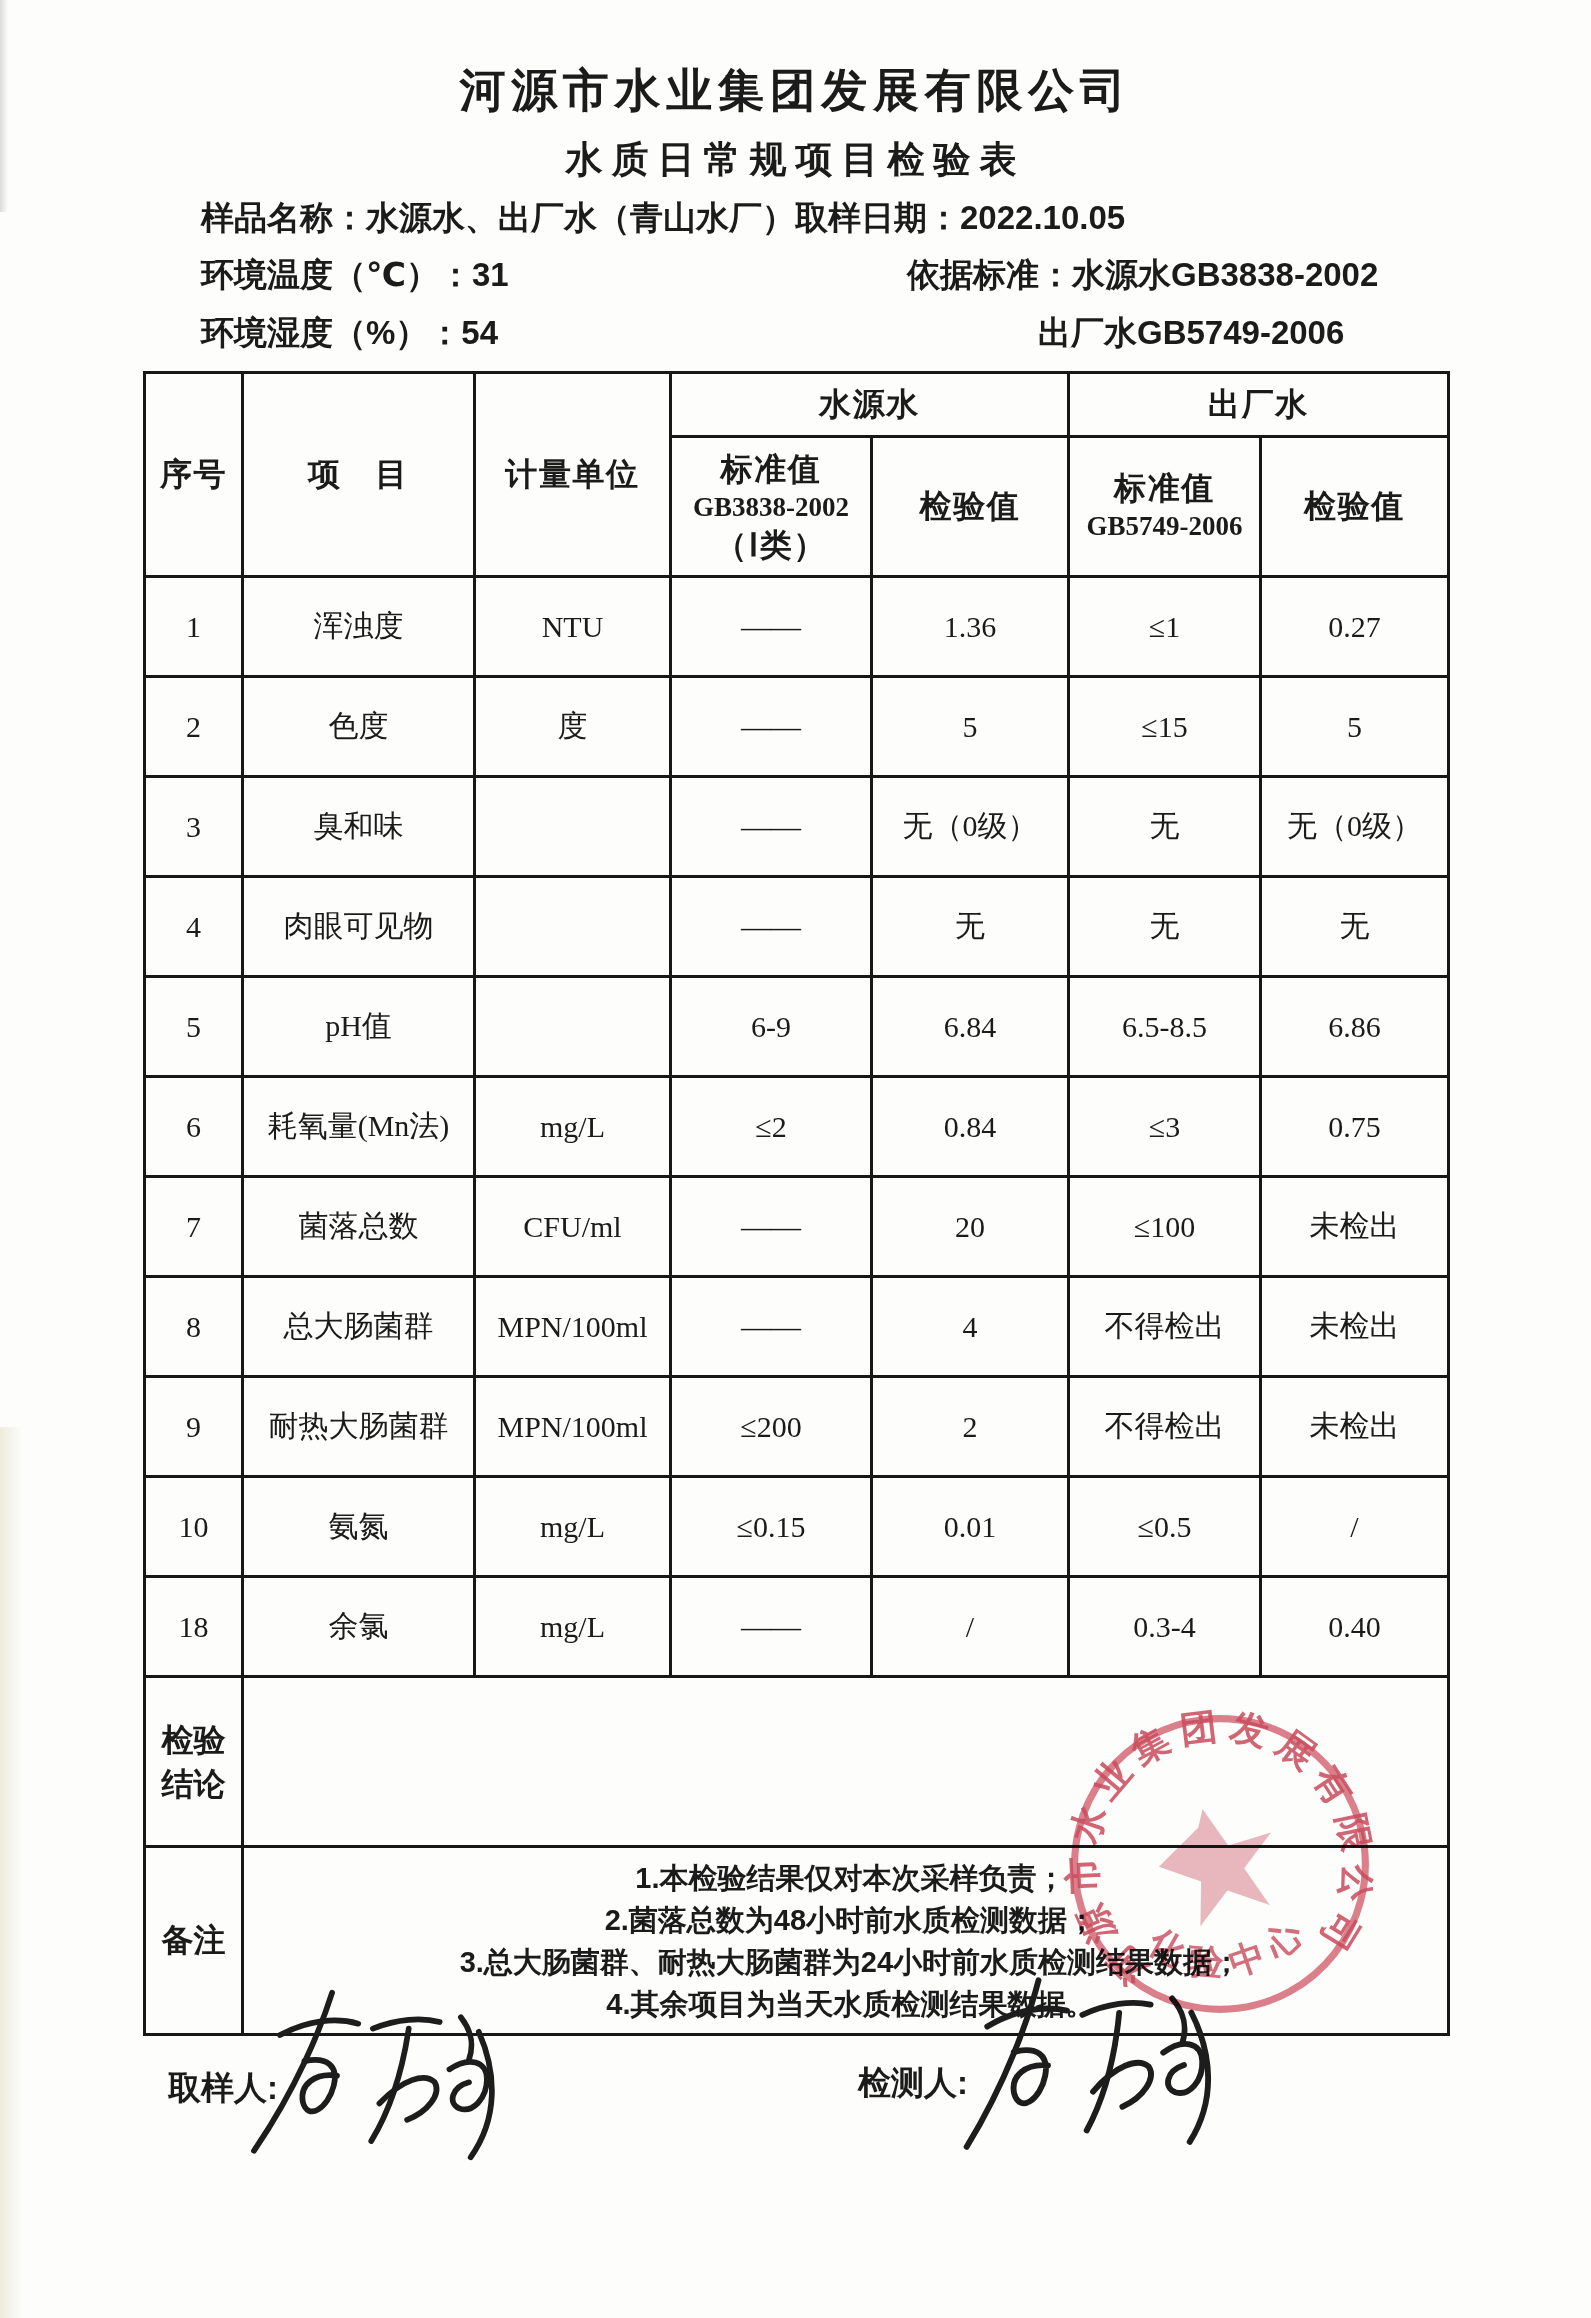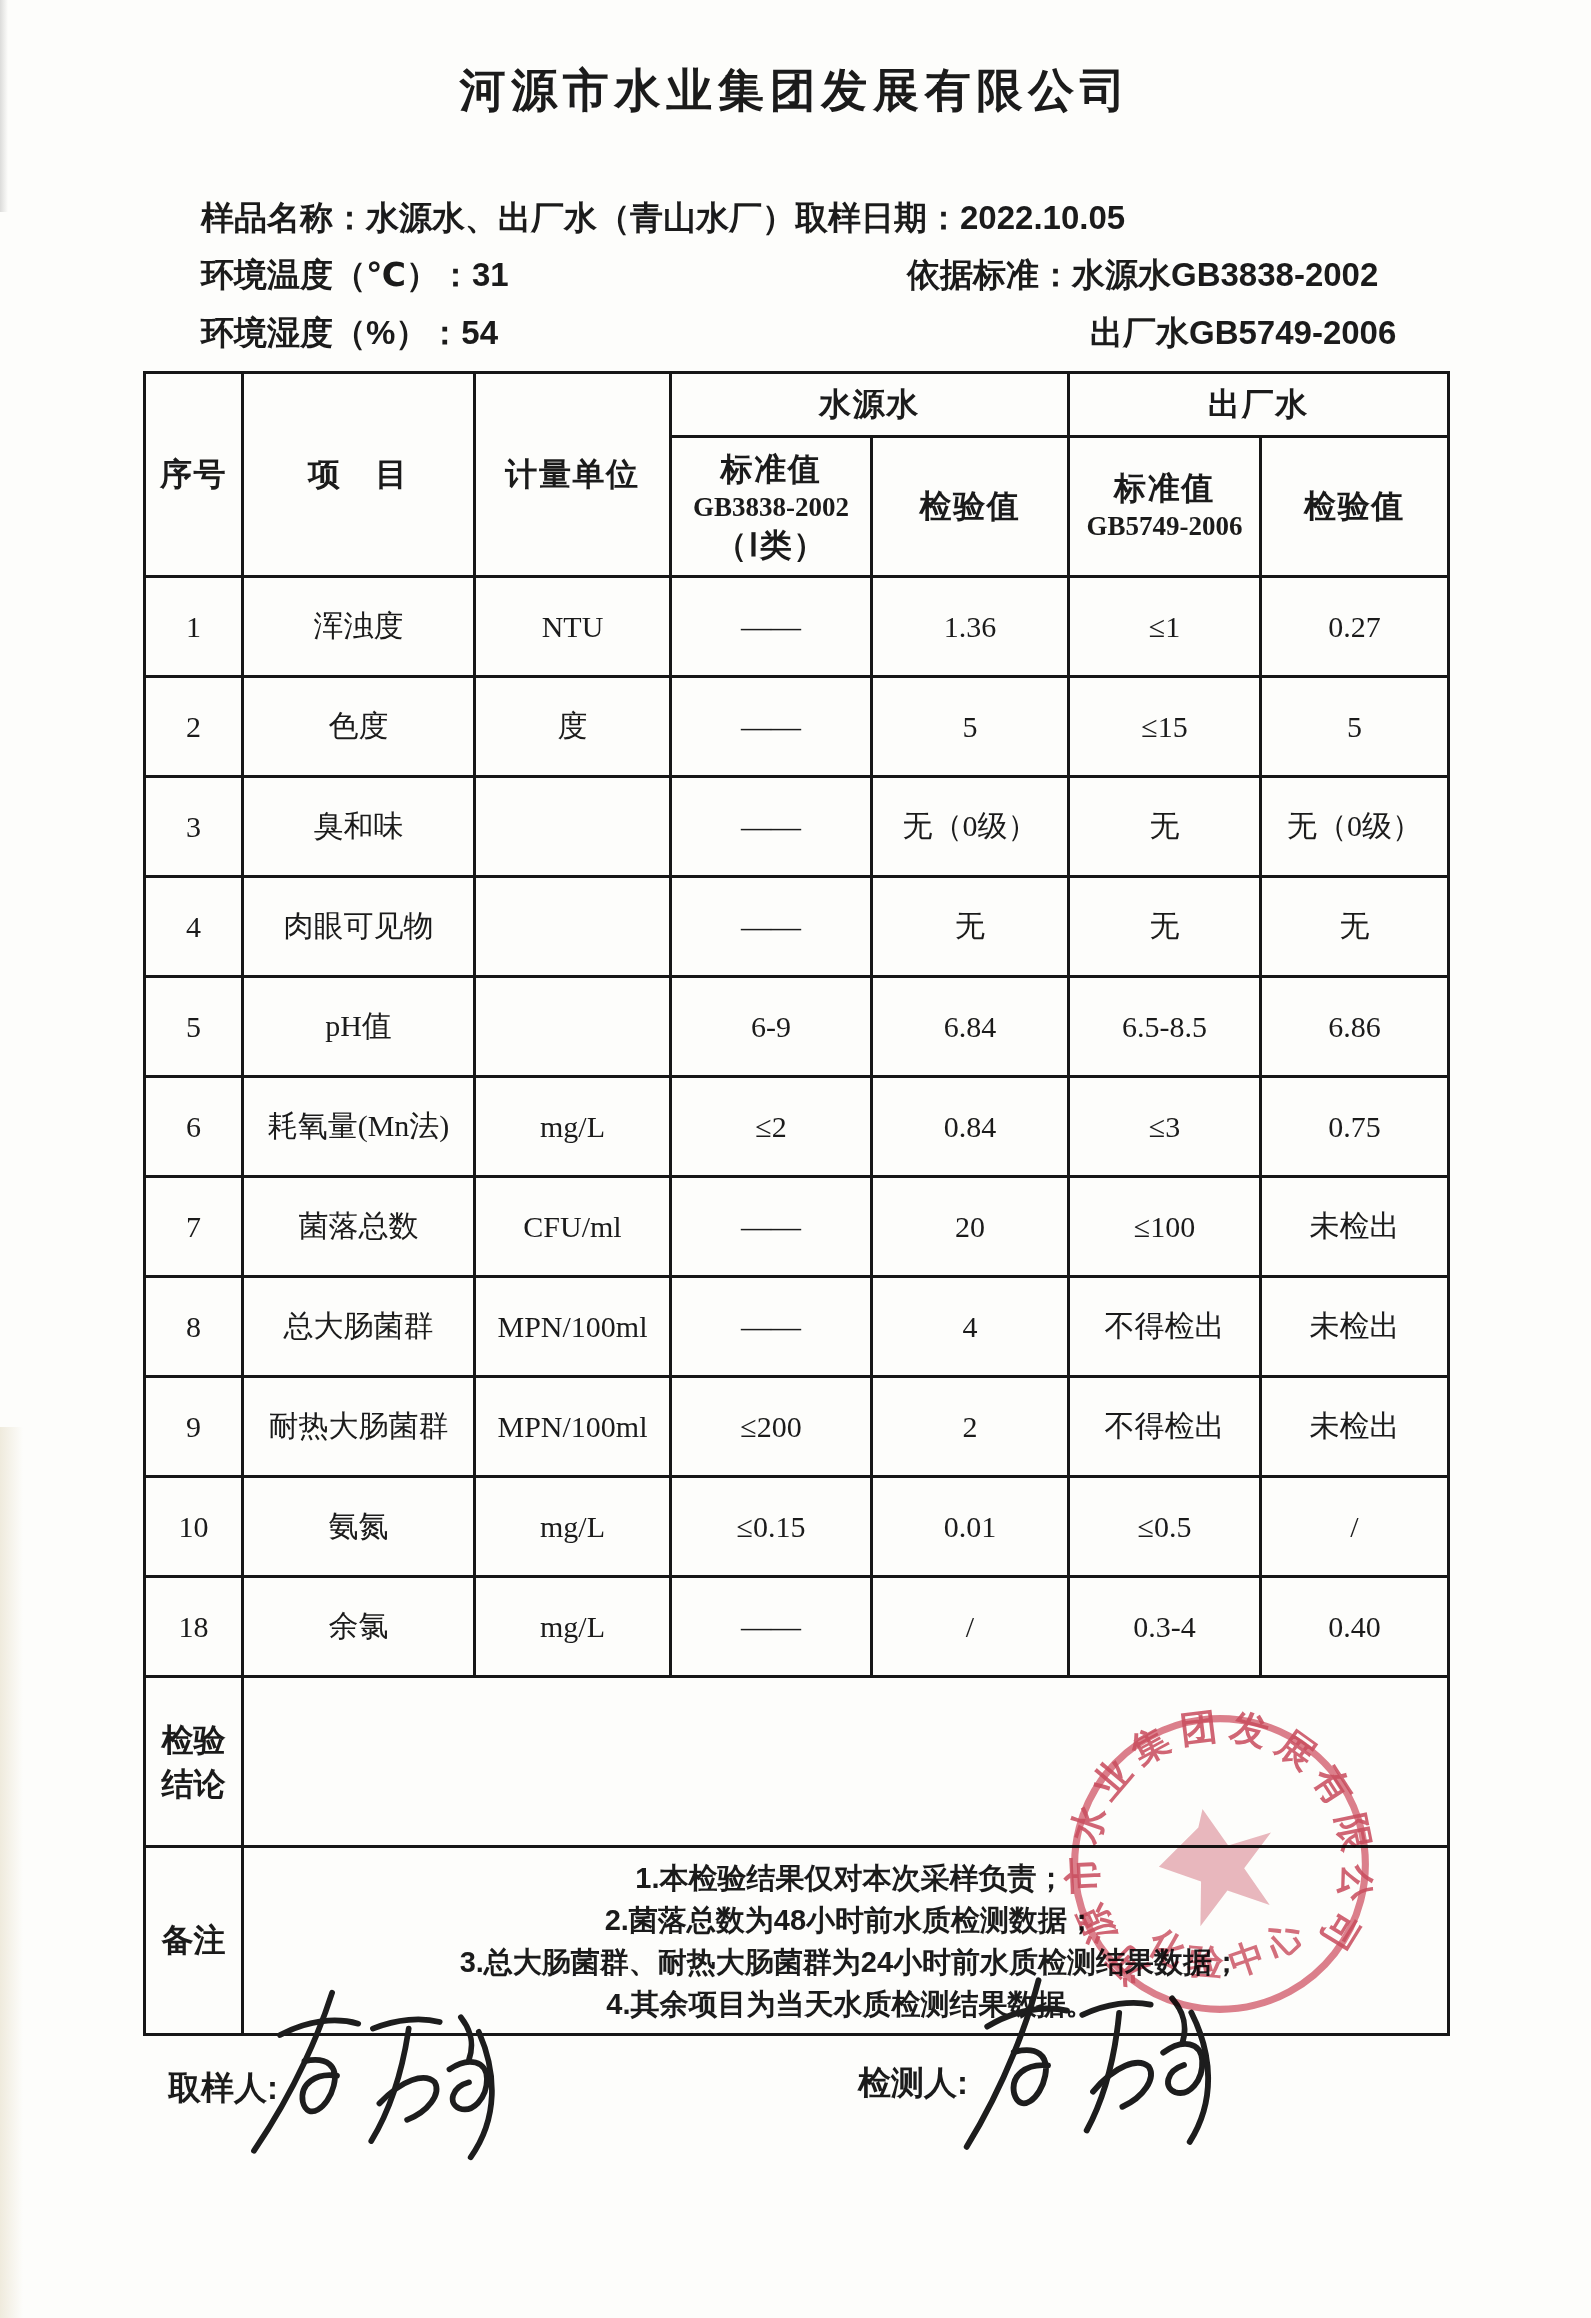"水质日常规项目检验表" div.form-title { html: none -> <div>水质日常规项目检验表</div> }
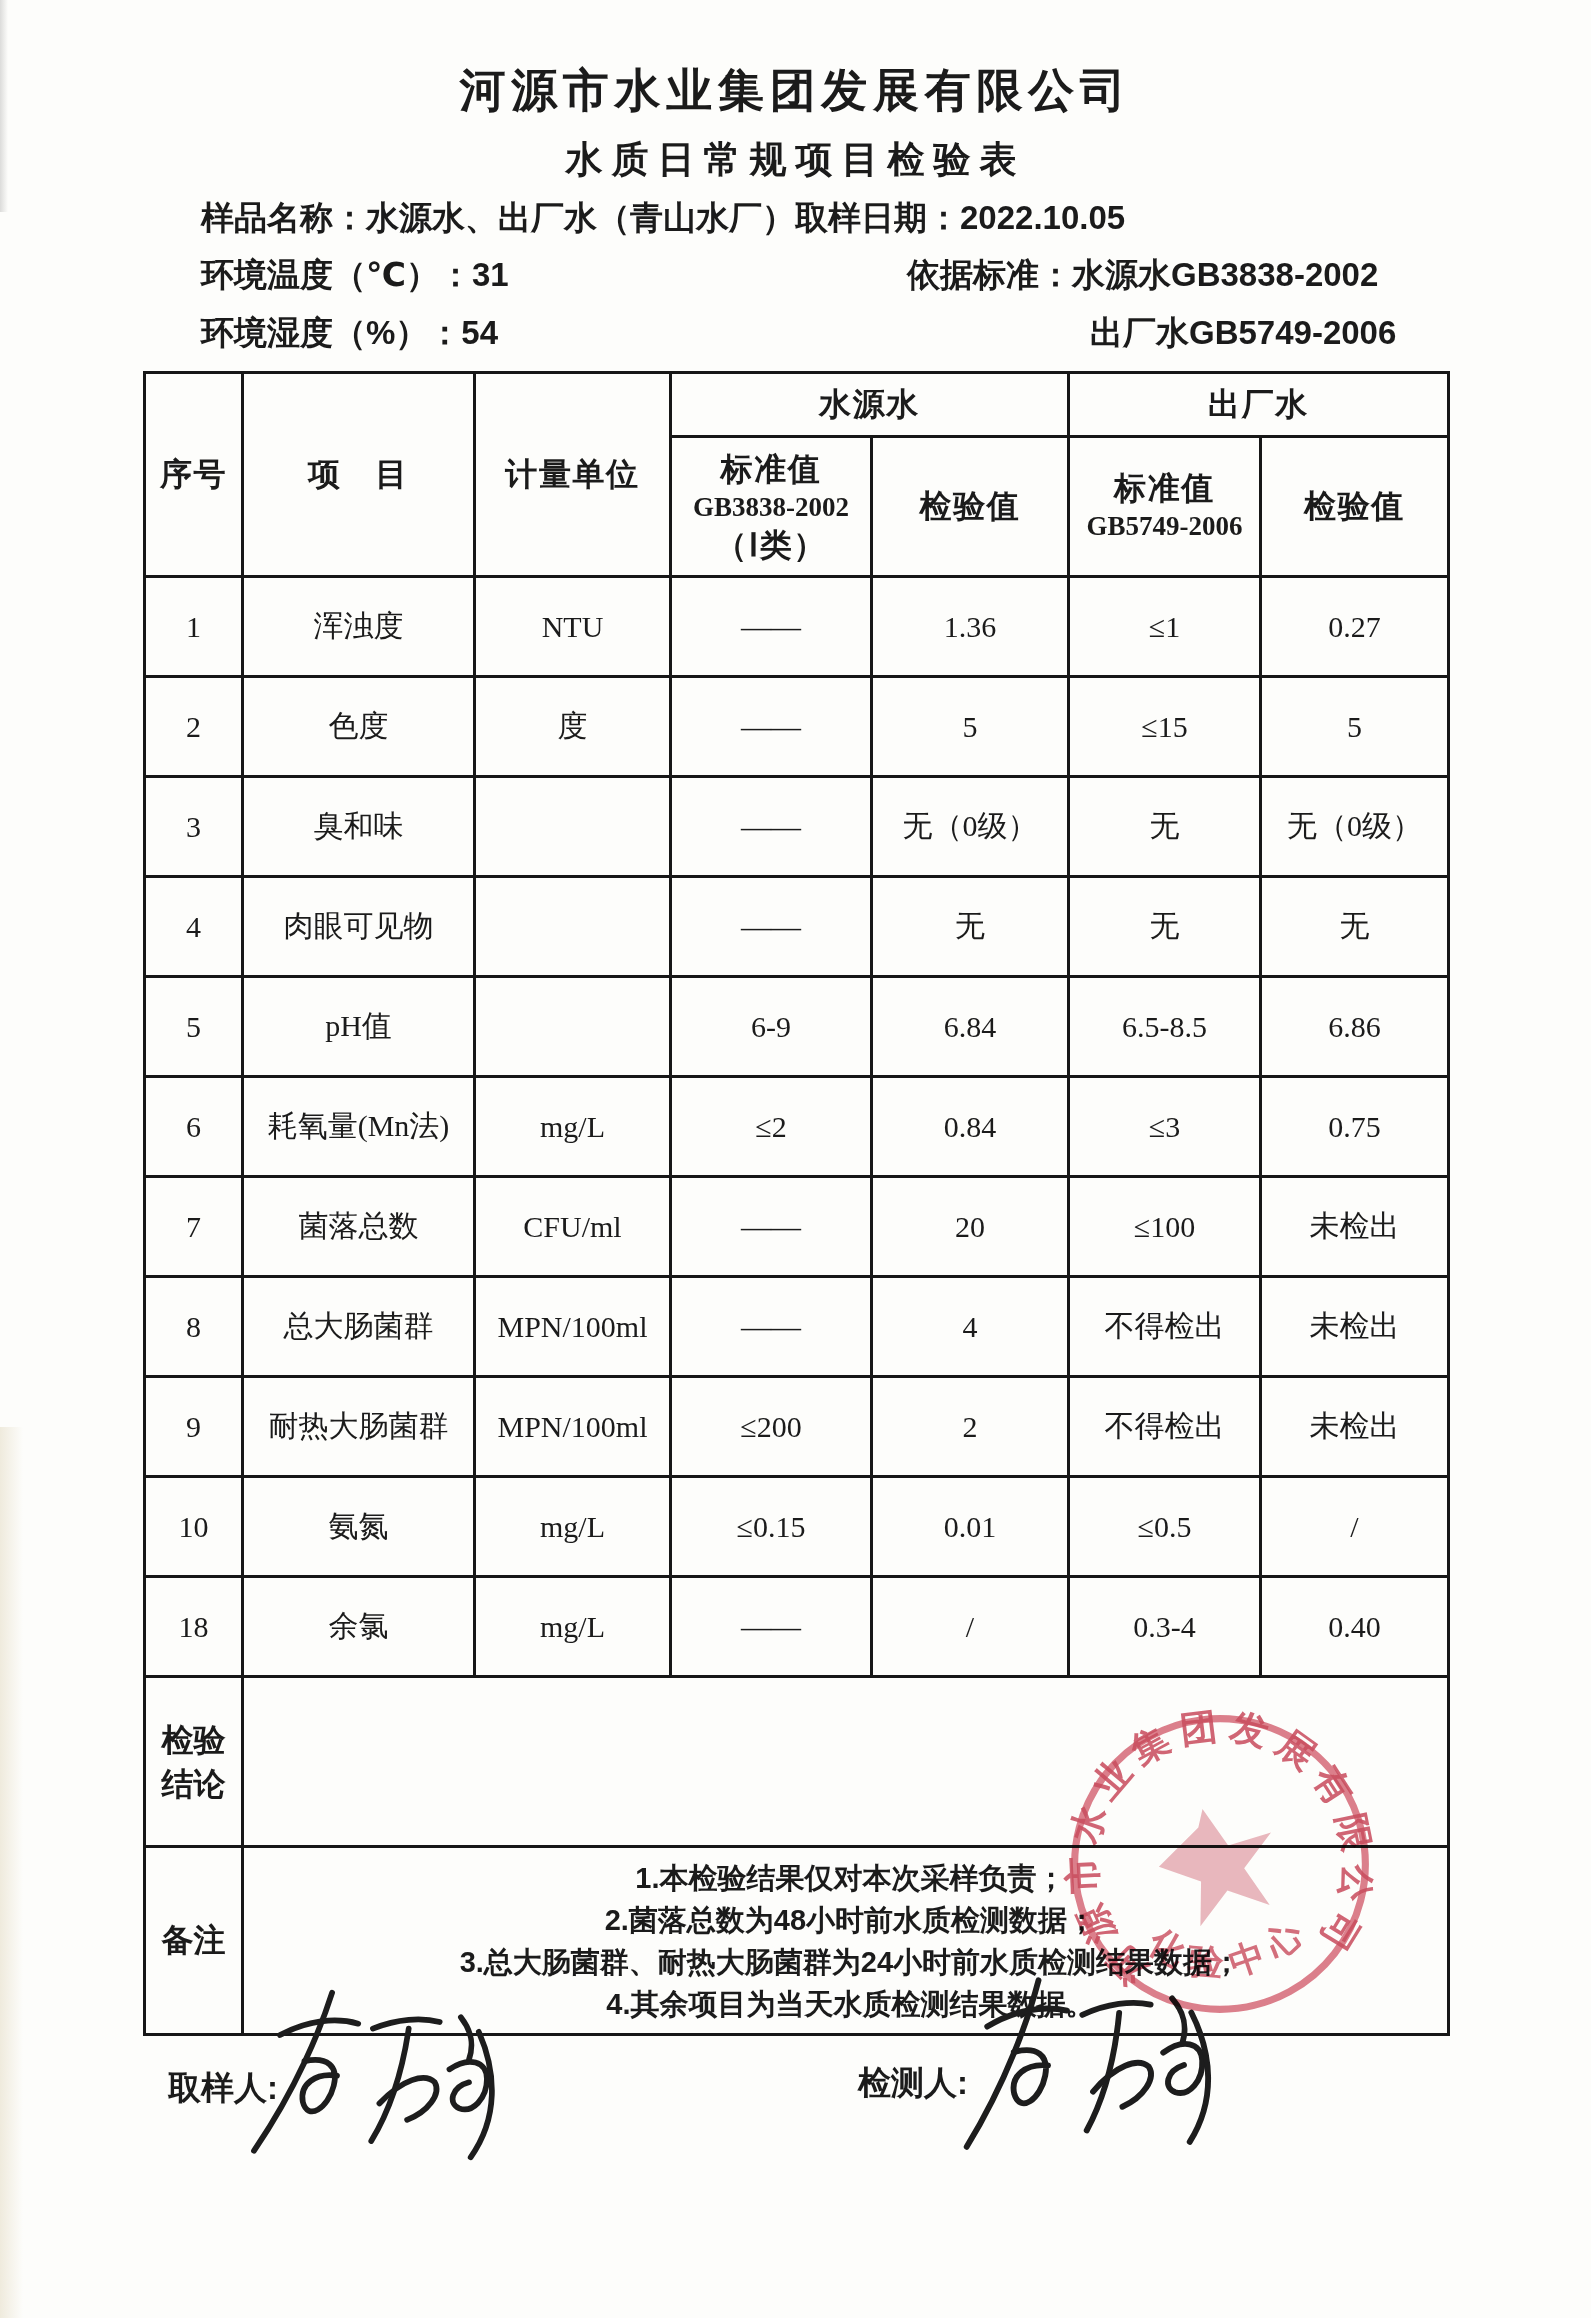"出厂水GB5749-2006" .m3r { left: 1090px -> 1038px }
